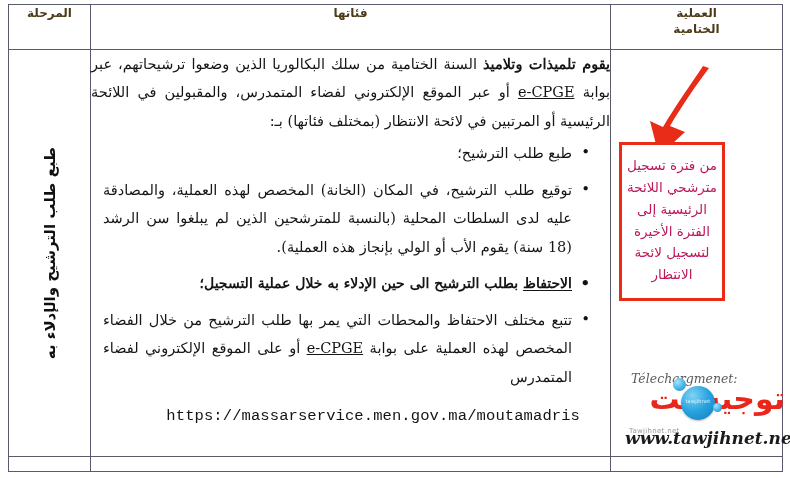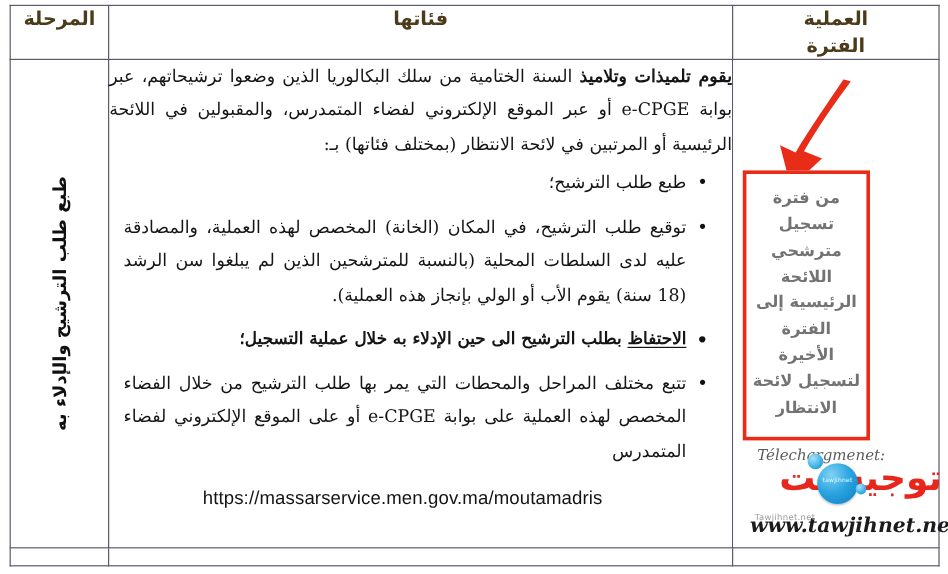"المرحلة" .hdr-txt { font-size: 16px -> 12px }
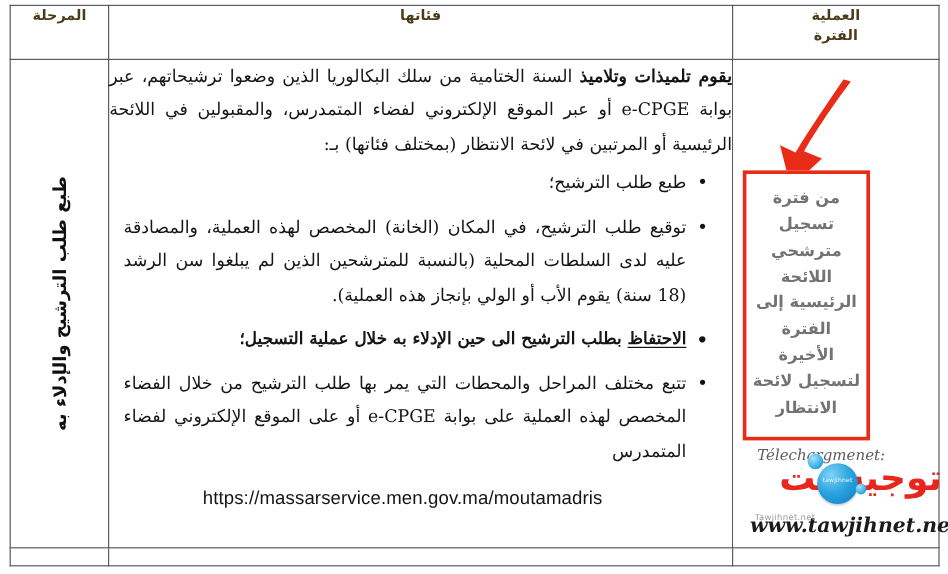"الفترة" span.l2 { text: الفترة -> الختامية }
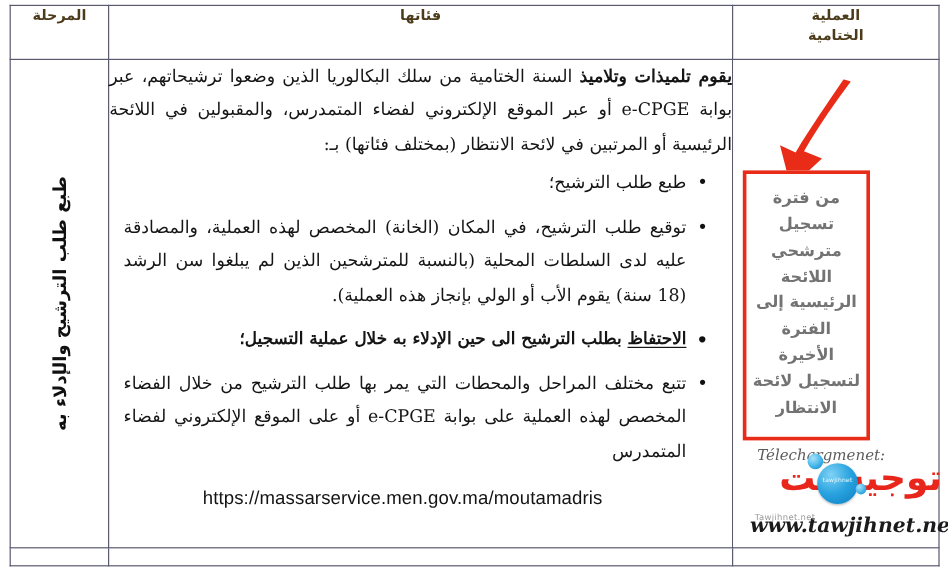"e-CPGE" .lat { text-decoration: none -> underline }
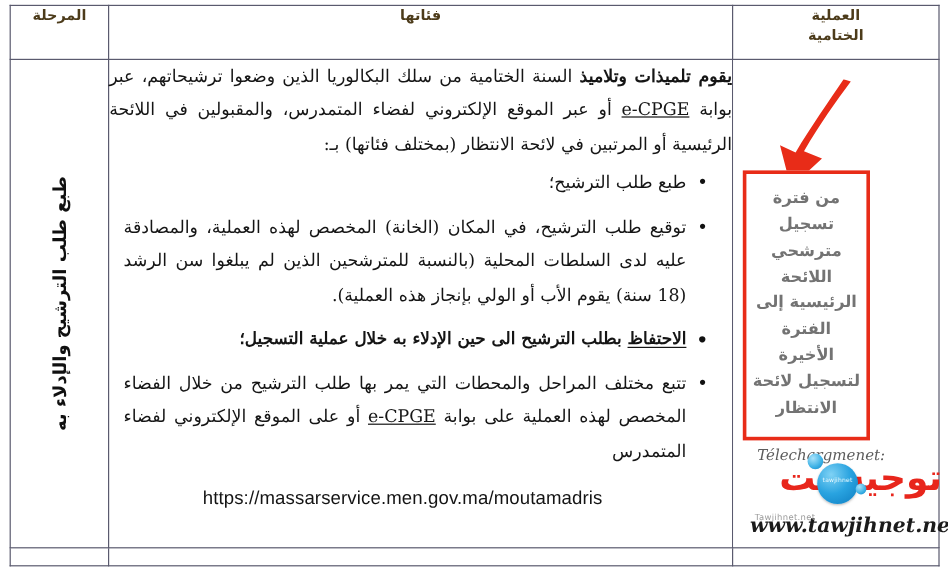"من فترة تسجيل مترشحي اللائحة" .period-txt { color: #737373 -> #be185d; font-weight: bold -> normal }
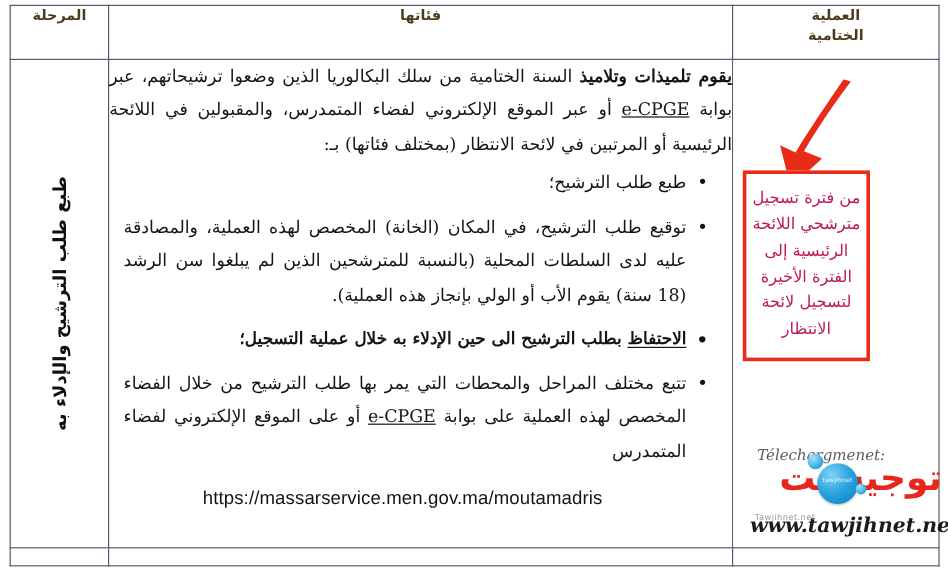"تتبع مختلف المراحل والمحطات التي" span { text: المراحل -> الاحتفاظ }
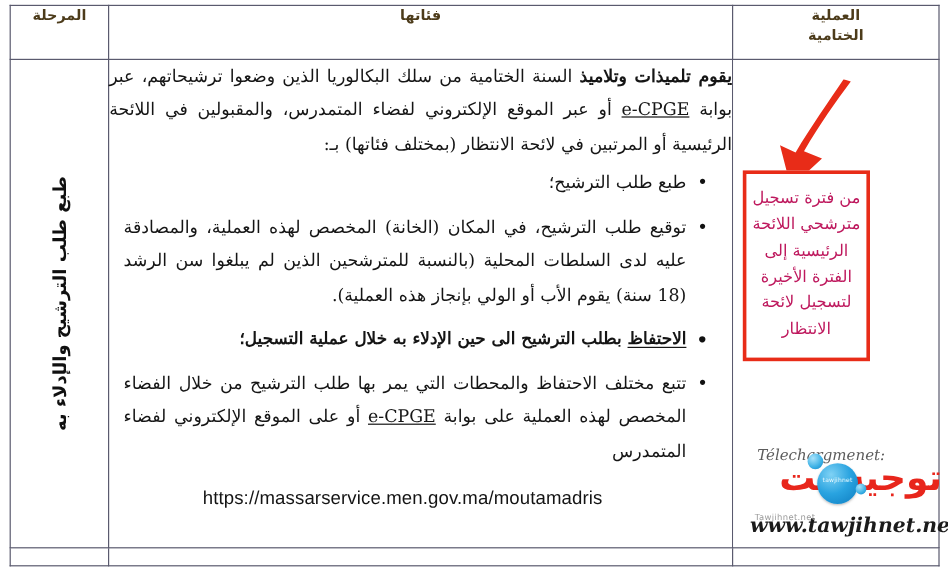"https://massarservice.men.gov.ma/moutama" .url-line { font-family: Liberation Sans, sans-serif -> Liberation Mono, monospace; text-align: center -> none }
